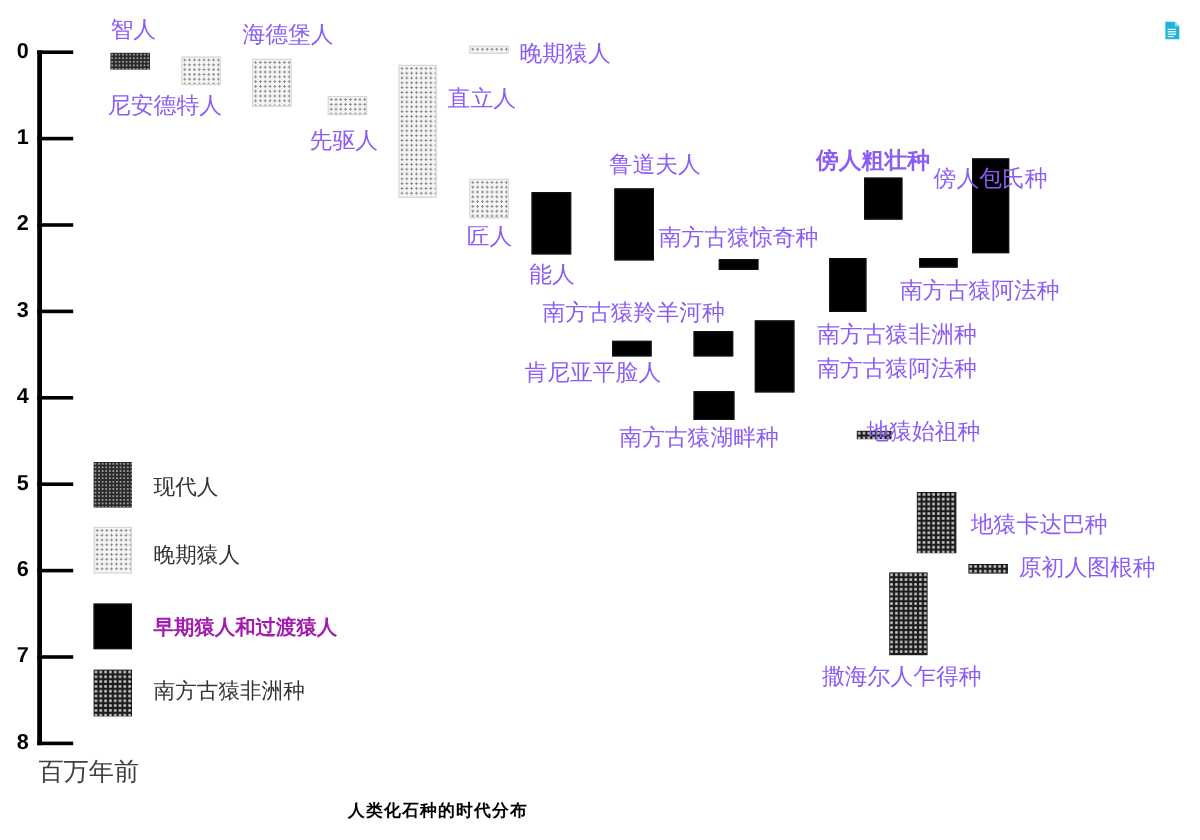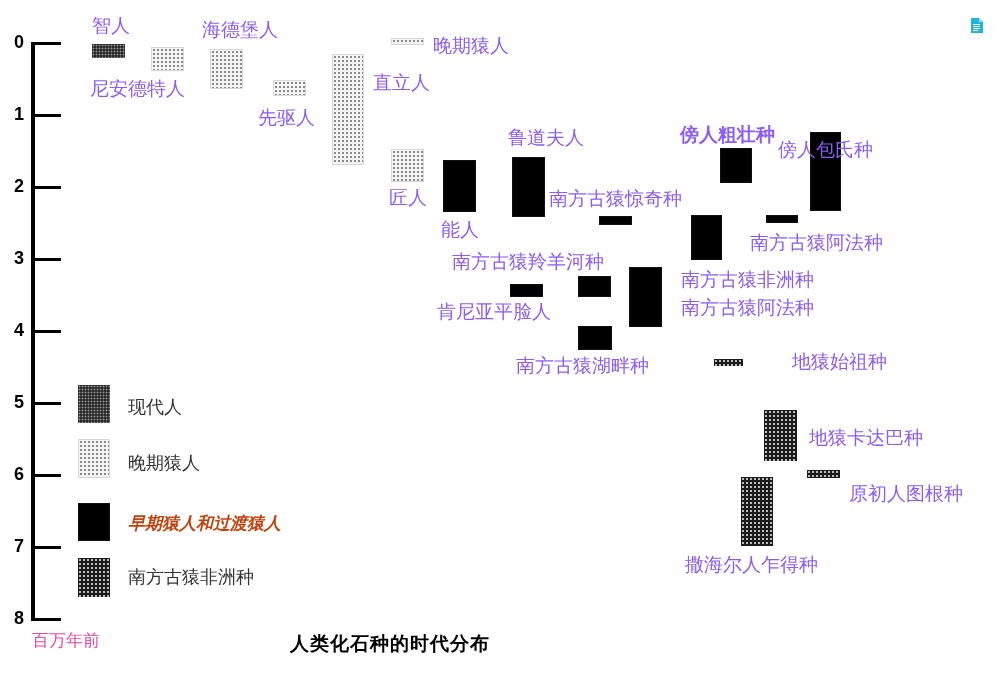"地猿始祖种" div.sp-label { font-family: none -> Liberation Mono, monospace; left: 792px -> 722px }
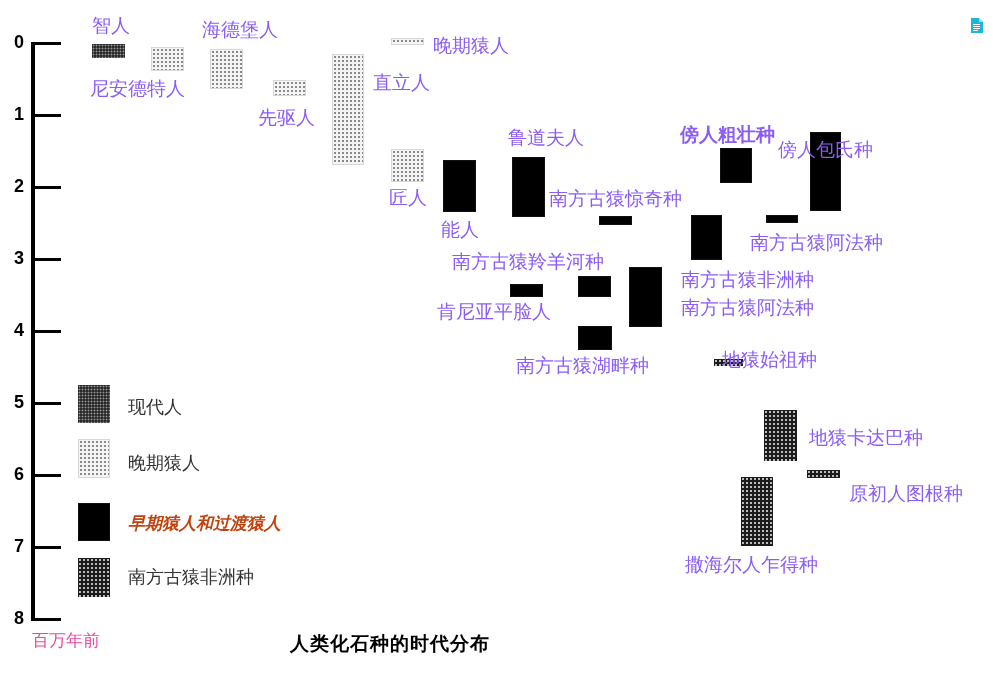"原初人图根种" div.sp-label { margin-top: 20px -> none }
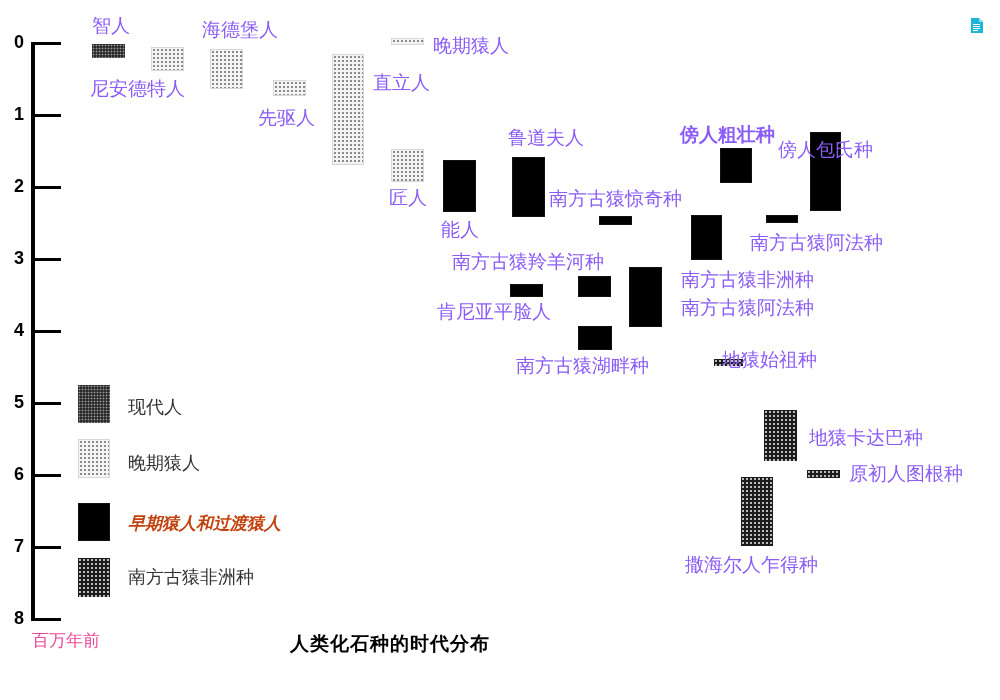"早期猿人和过渡猿人" .legend-text.bold { color: #c2410c -> #a21caf; font-style: italic -> none }
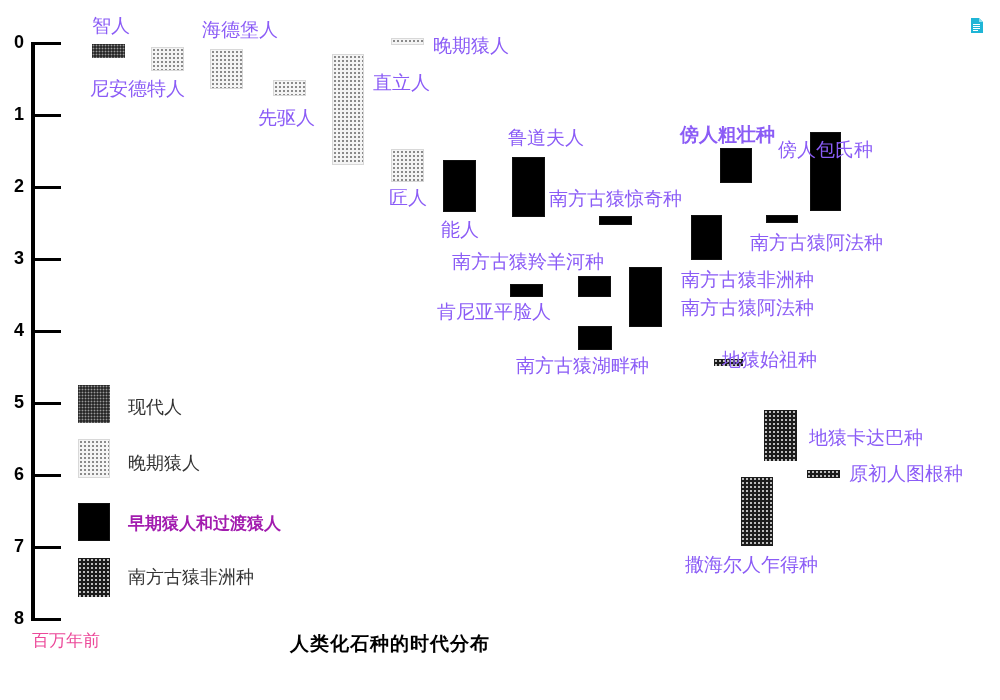"百万年前" .unit-label { color: #ec4899 -> #404040; font-size: 17px -> 21px }
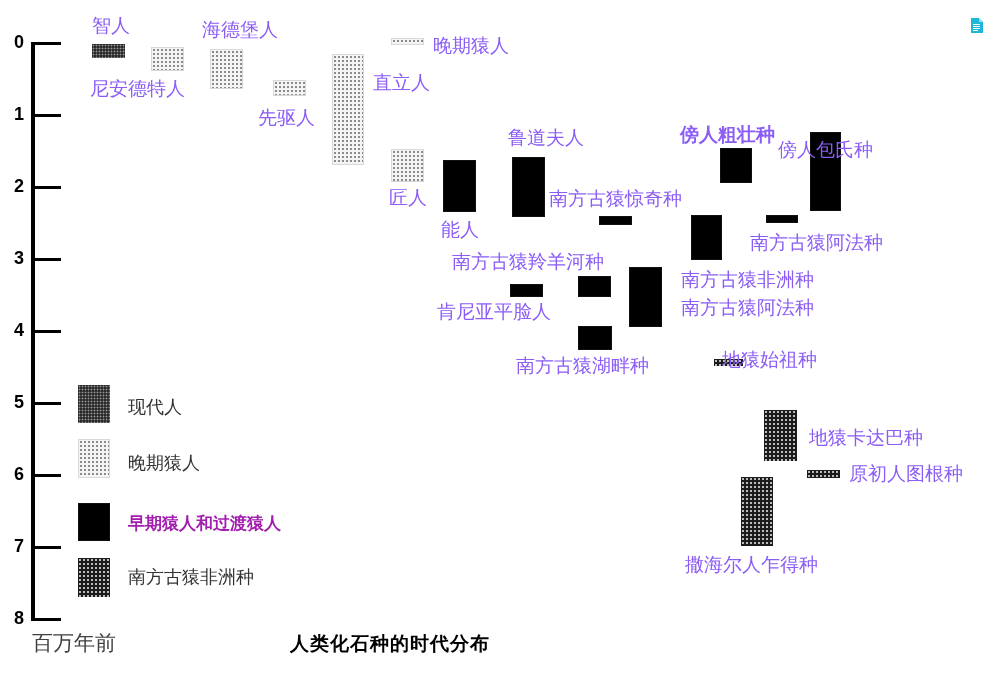"人类化石种的时代分布" .title { font-size: 19px -> 14px; top: 631px -> 667px }
